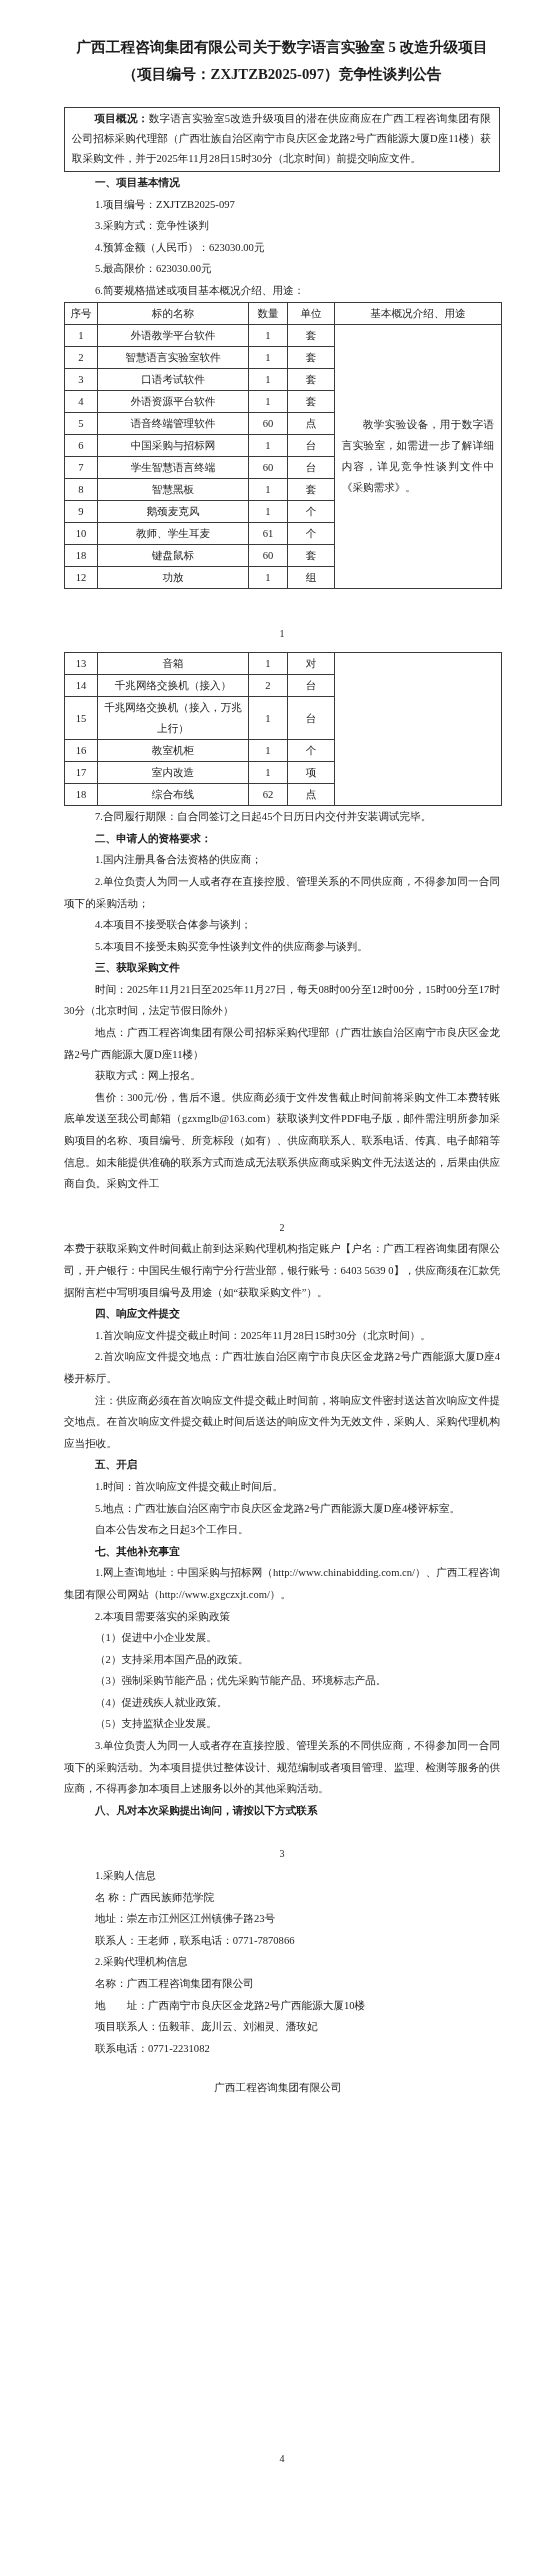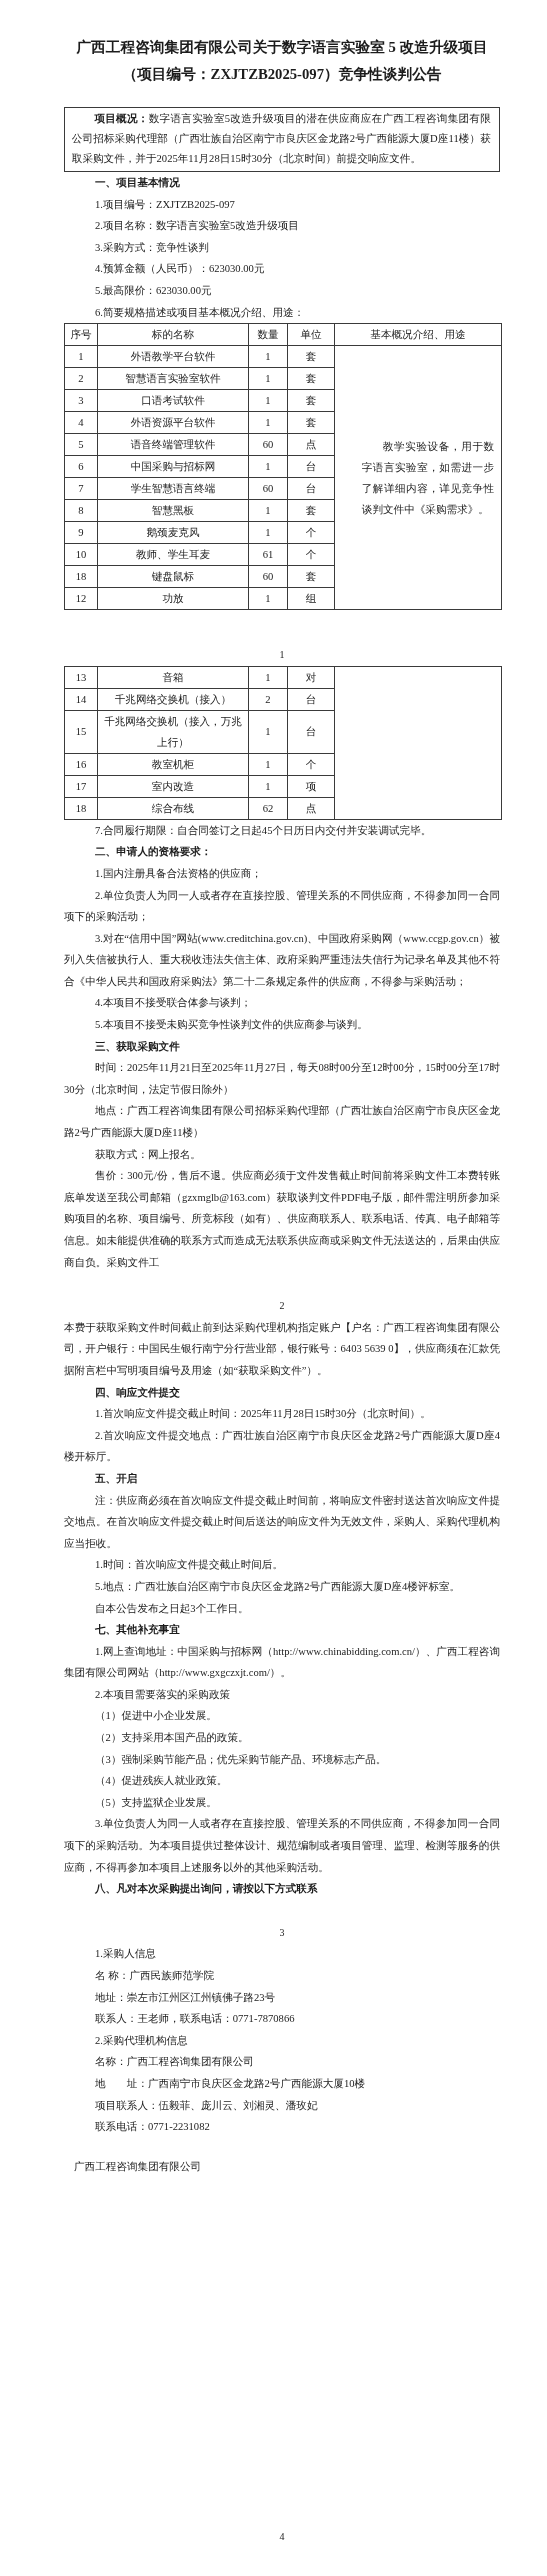"2.项目名称：数字语言实验室5改造升级项目" p.line { html: <p>2.项目名称：数字语言实验室5改造升级项目</p> -> none }
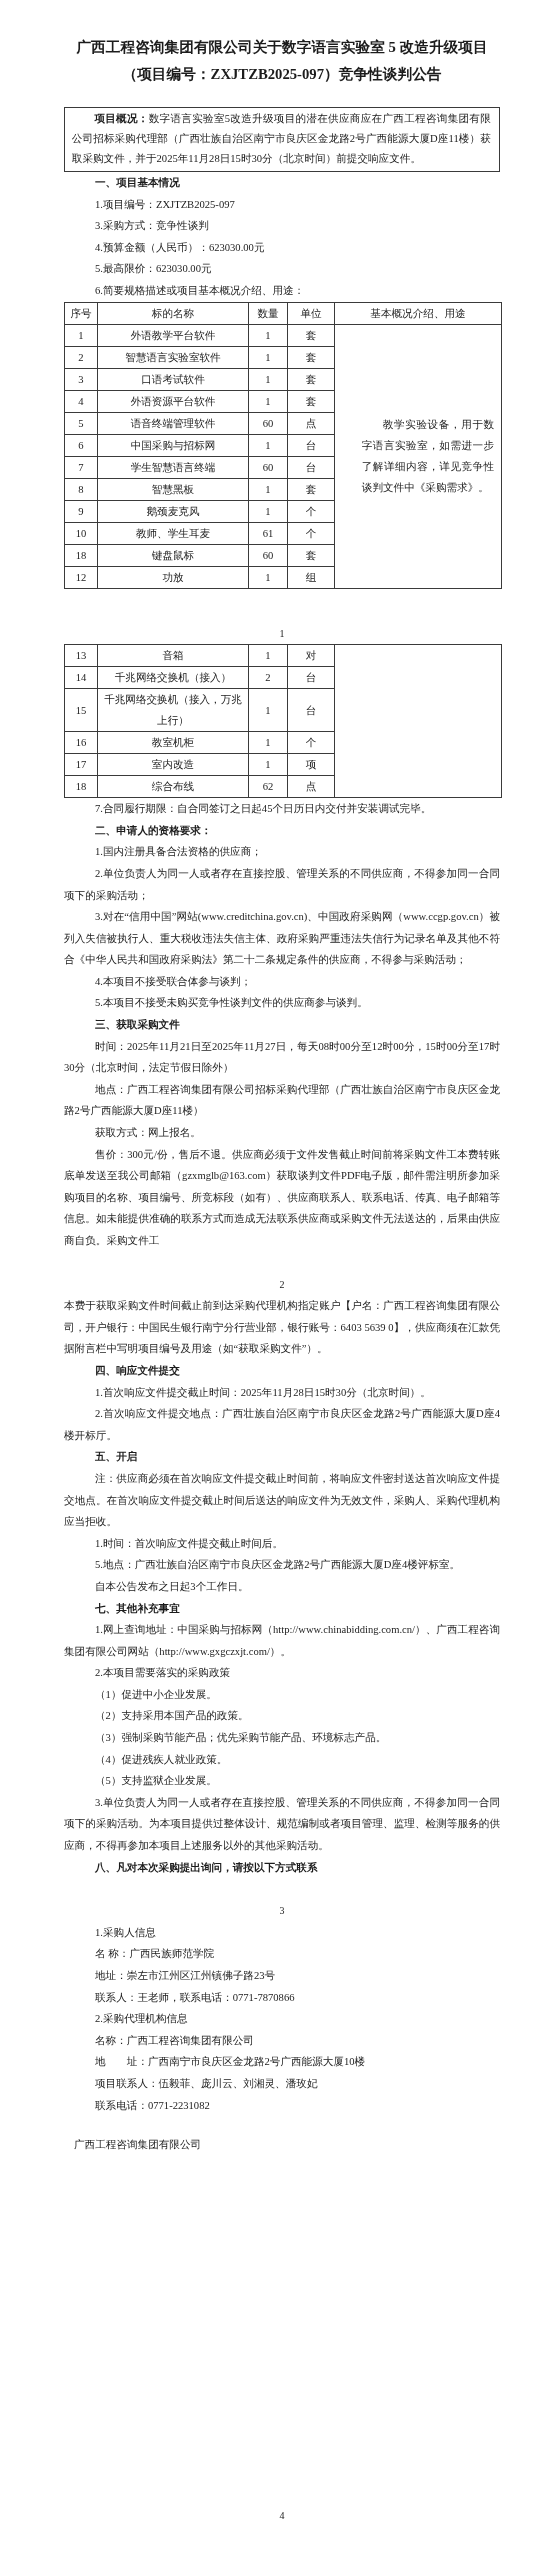"教学实验设备，用于数字语言实验室，如需进一步了解详细内容，详见竞争性谈判文件中《" table.goods td.note-cell .note-text { margin-left: 20px -> none }
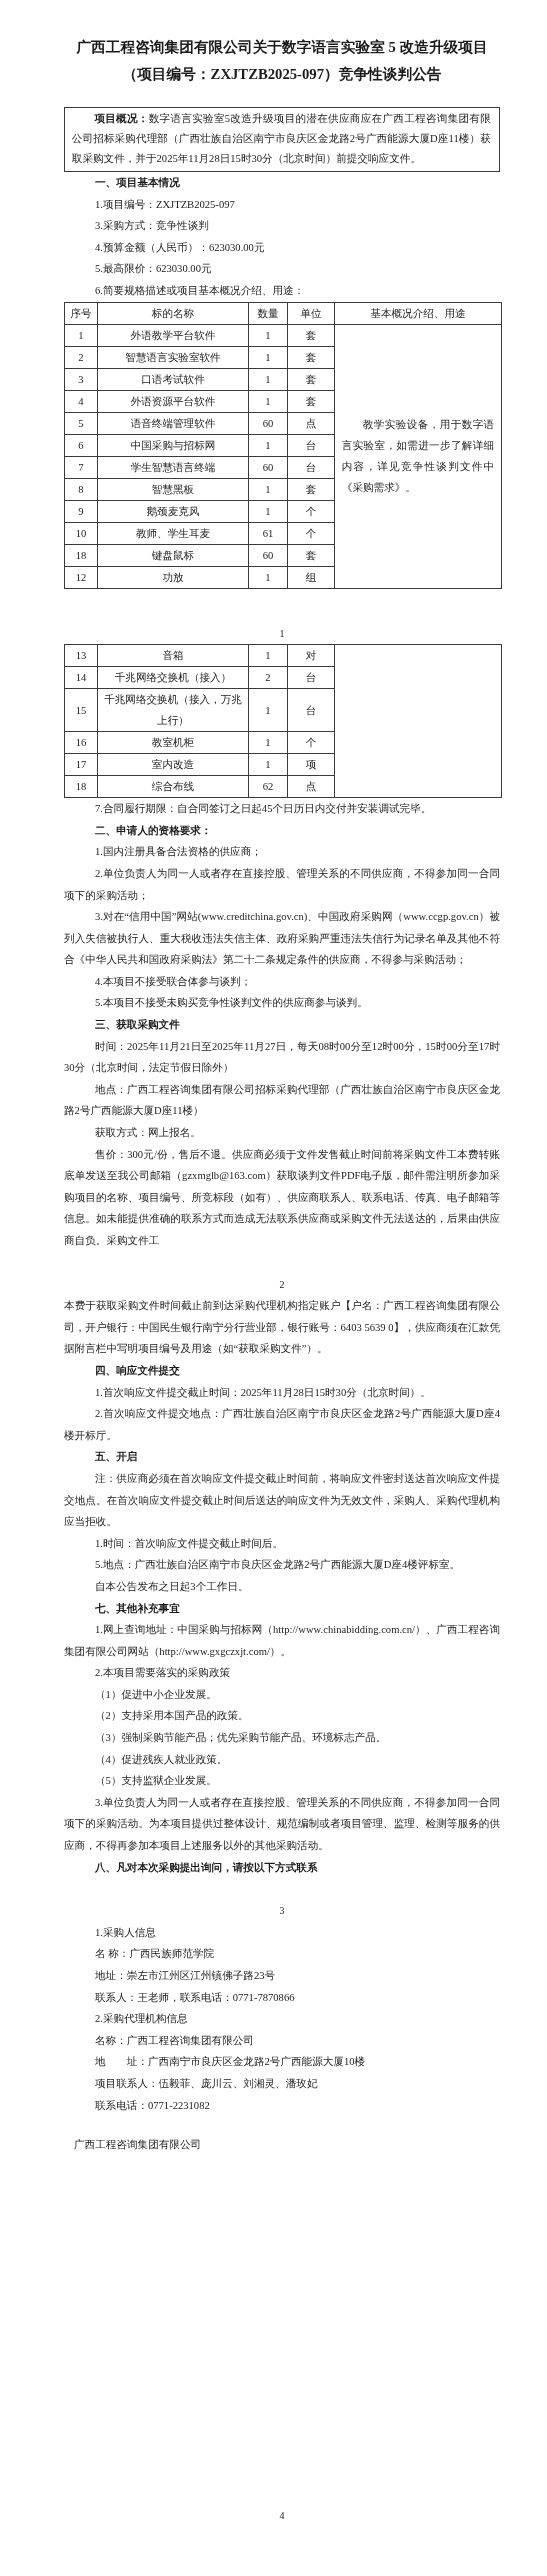"13" .t2 { margin-top: 0 -> 8px }
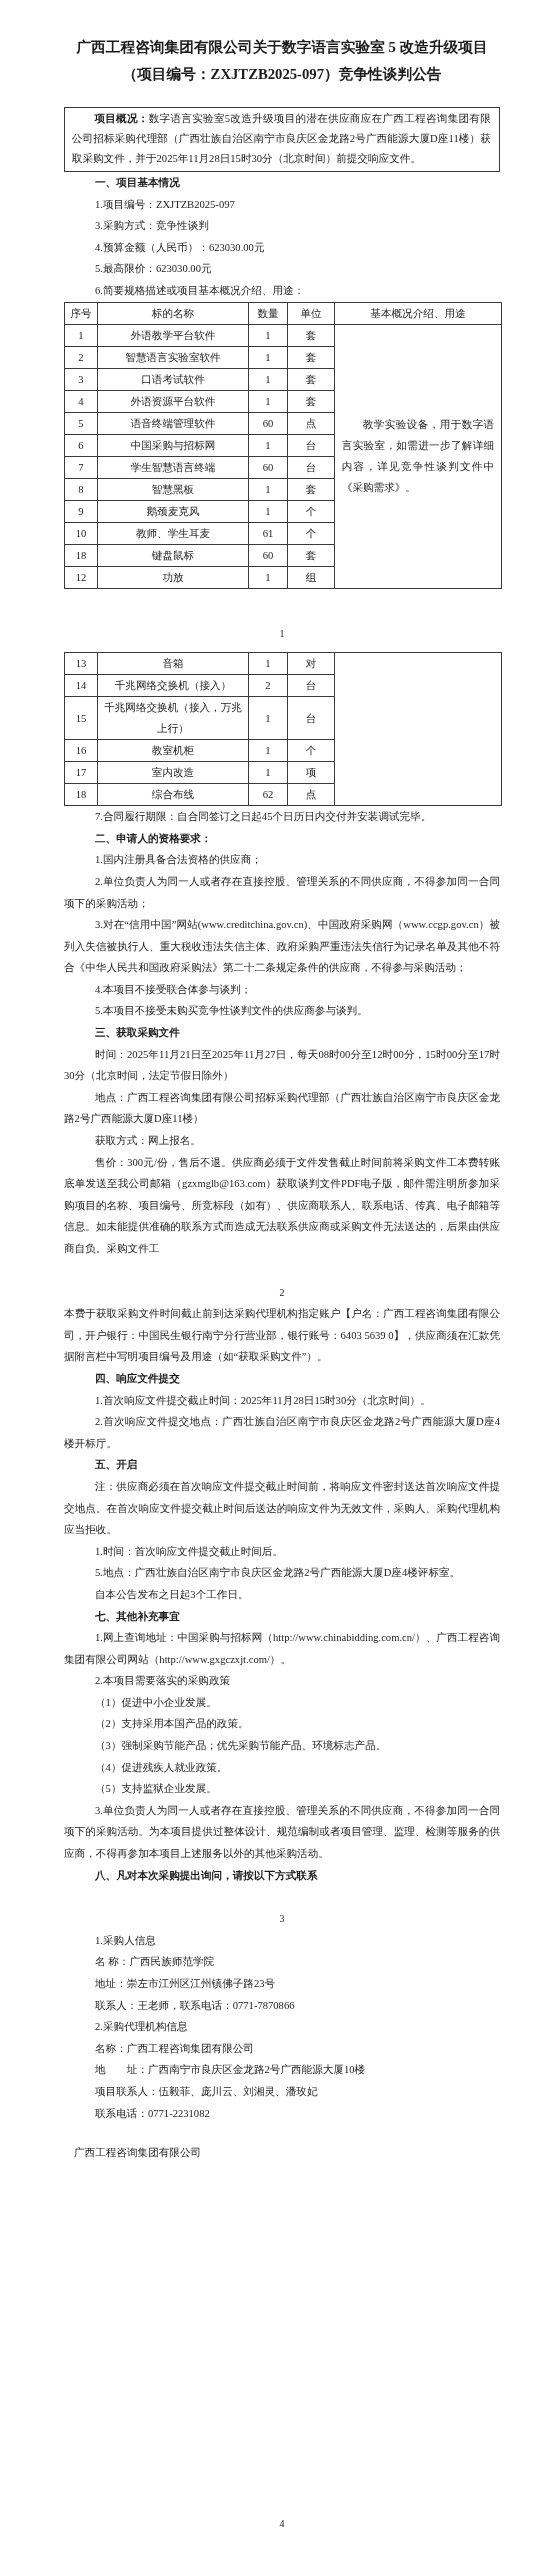"3.对在“信用中国”网站(www.creditchina.gov.cn)、中国政" p.line { html: <p>3.对在“信用中国”网站(www.creditchina.gov.cn)、中国政府采购网（www.ccgp.gov.cn）被列入失信被执行人、重大税收违法失信主体、政府采购严重违法失信行为记录名单及其他不符合《中华人民共和国政府采购法》第二十二条规定条件的供应商，不得参与采购活动；</p> -> none }
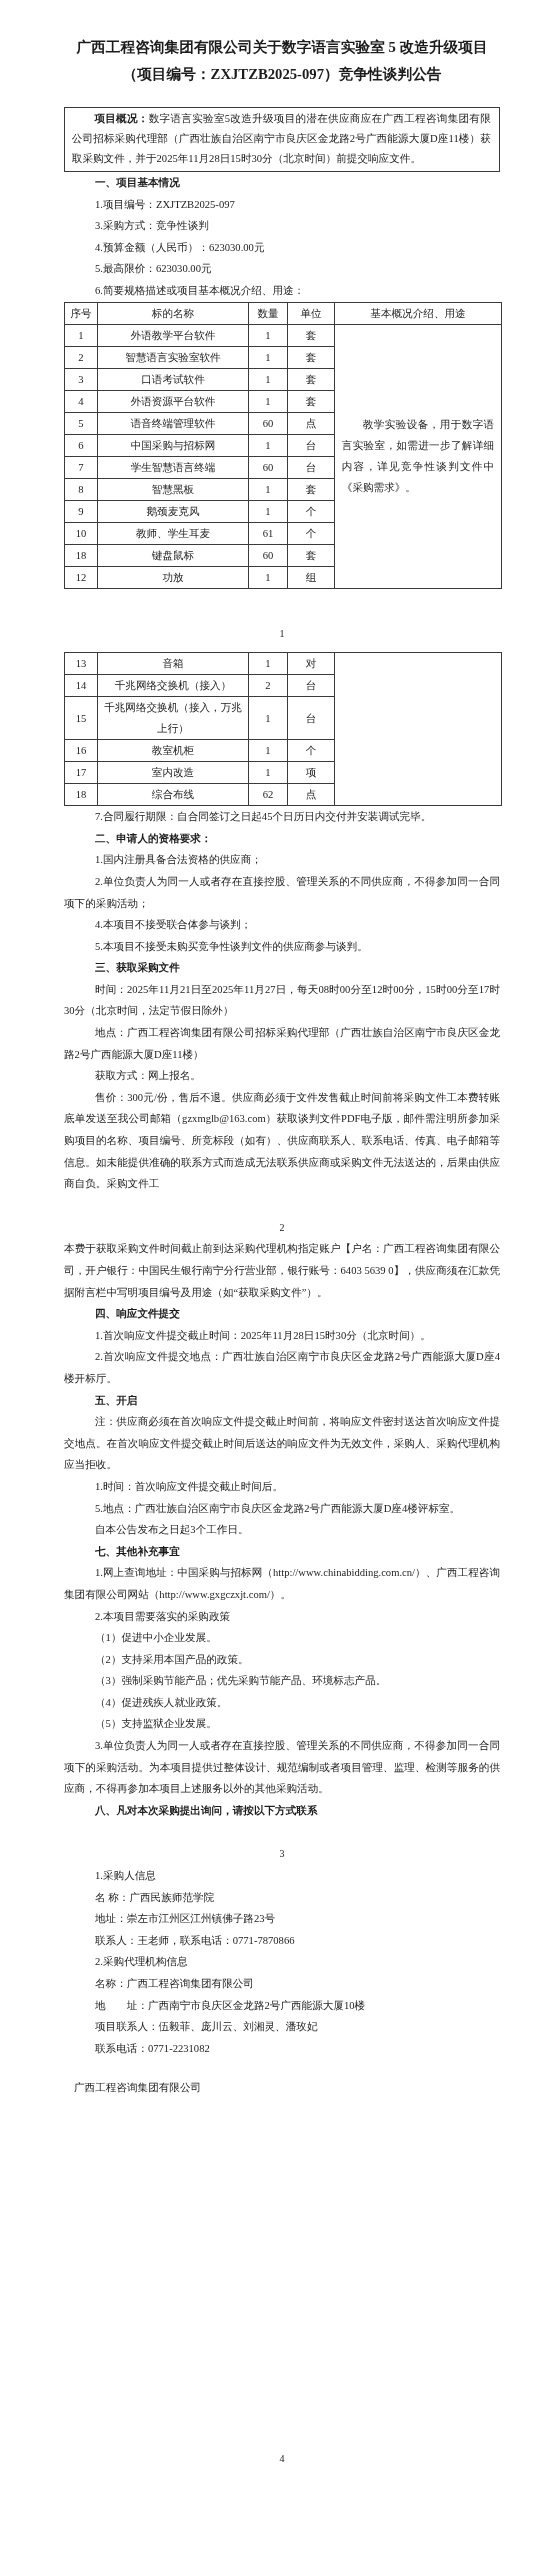"五、开启" p.line { order: before "注：供应商必须在首次响应文件提交截止时间前，将响应文件密封送达首次响应文件提交地" -> after "注：供应商必须在首次响应文件提交截止时间前，将响应文件密封送达首次响应文件提交地" }
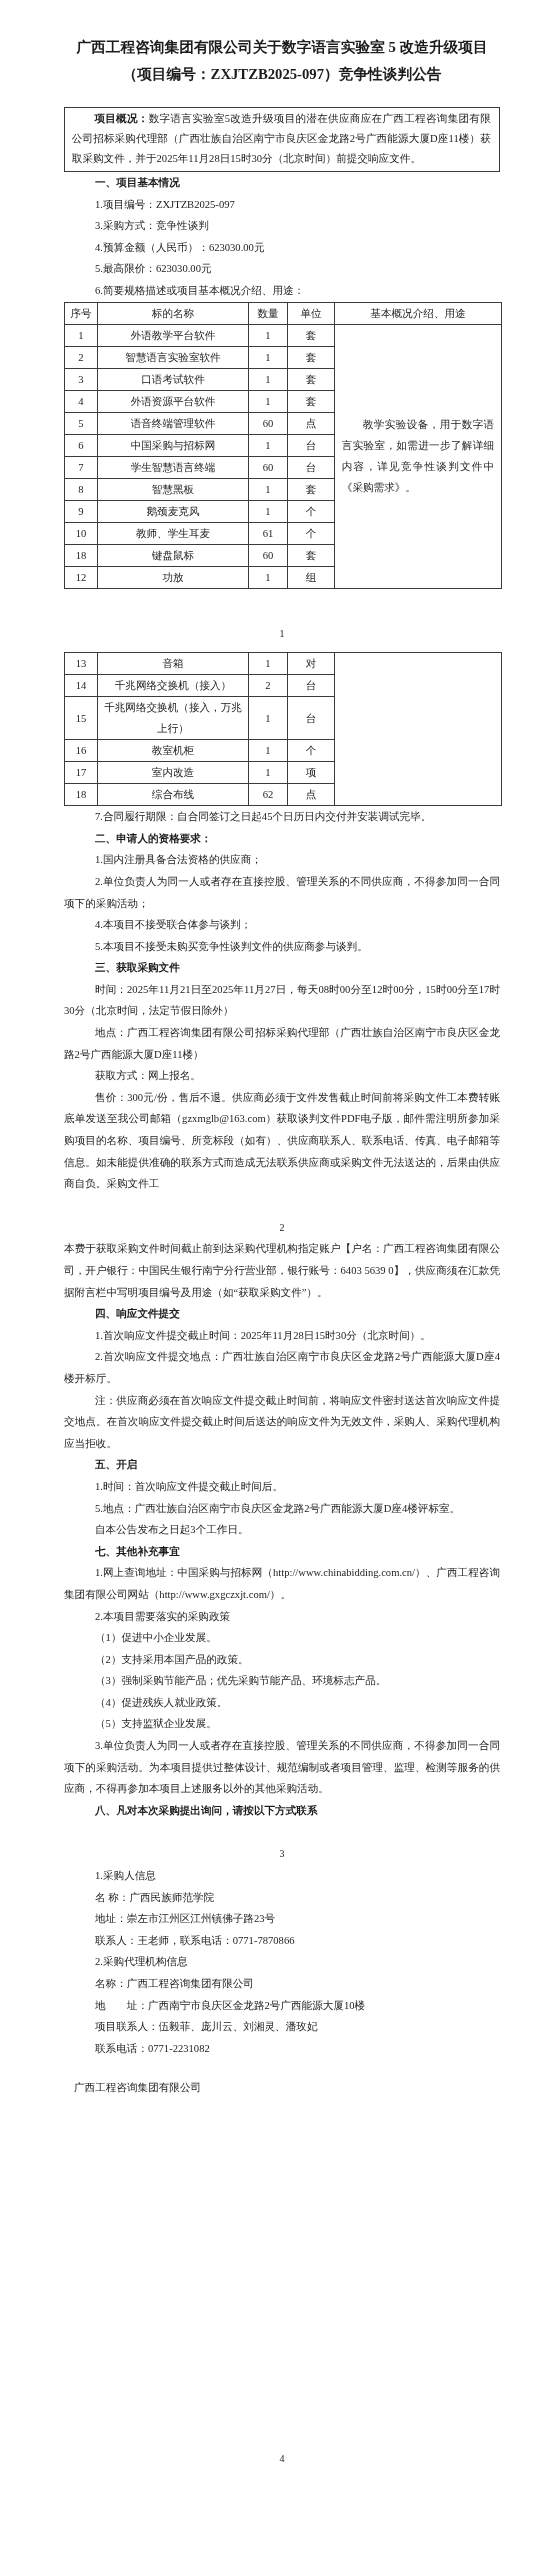"广西工程咨询集团有限公司" .sig { margin: 10px -> 16px; text-align: left -> center }
